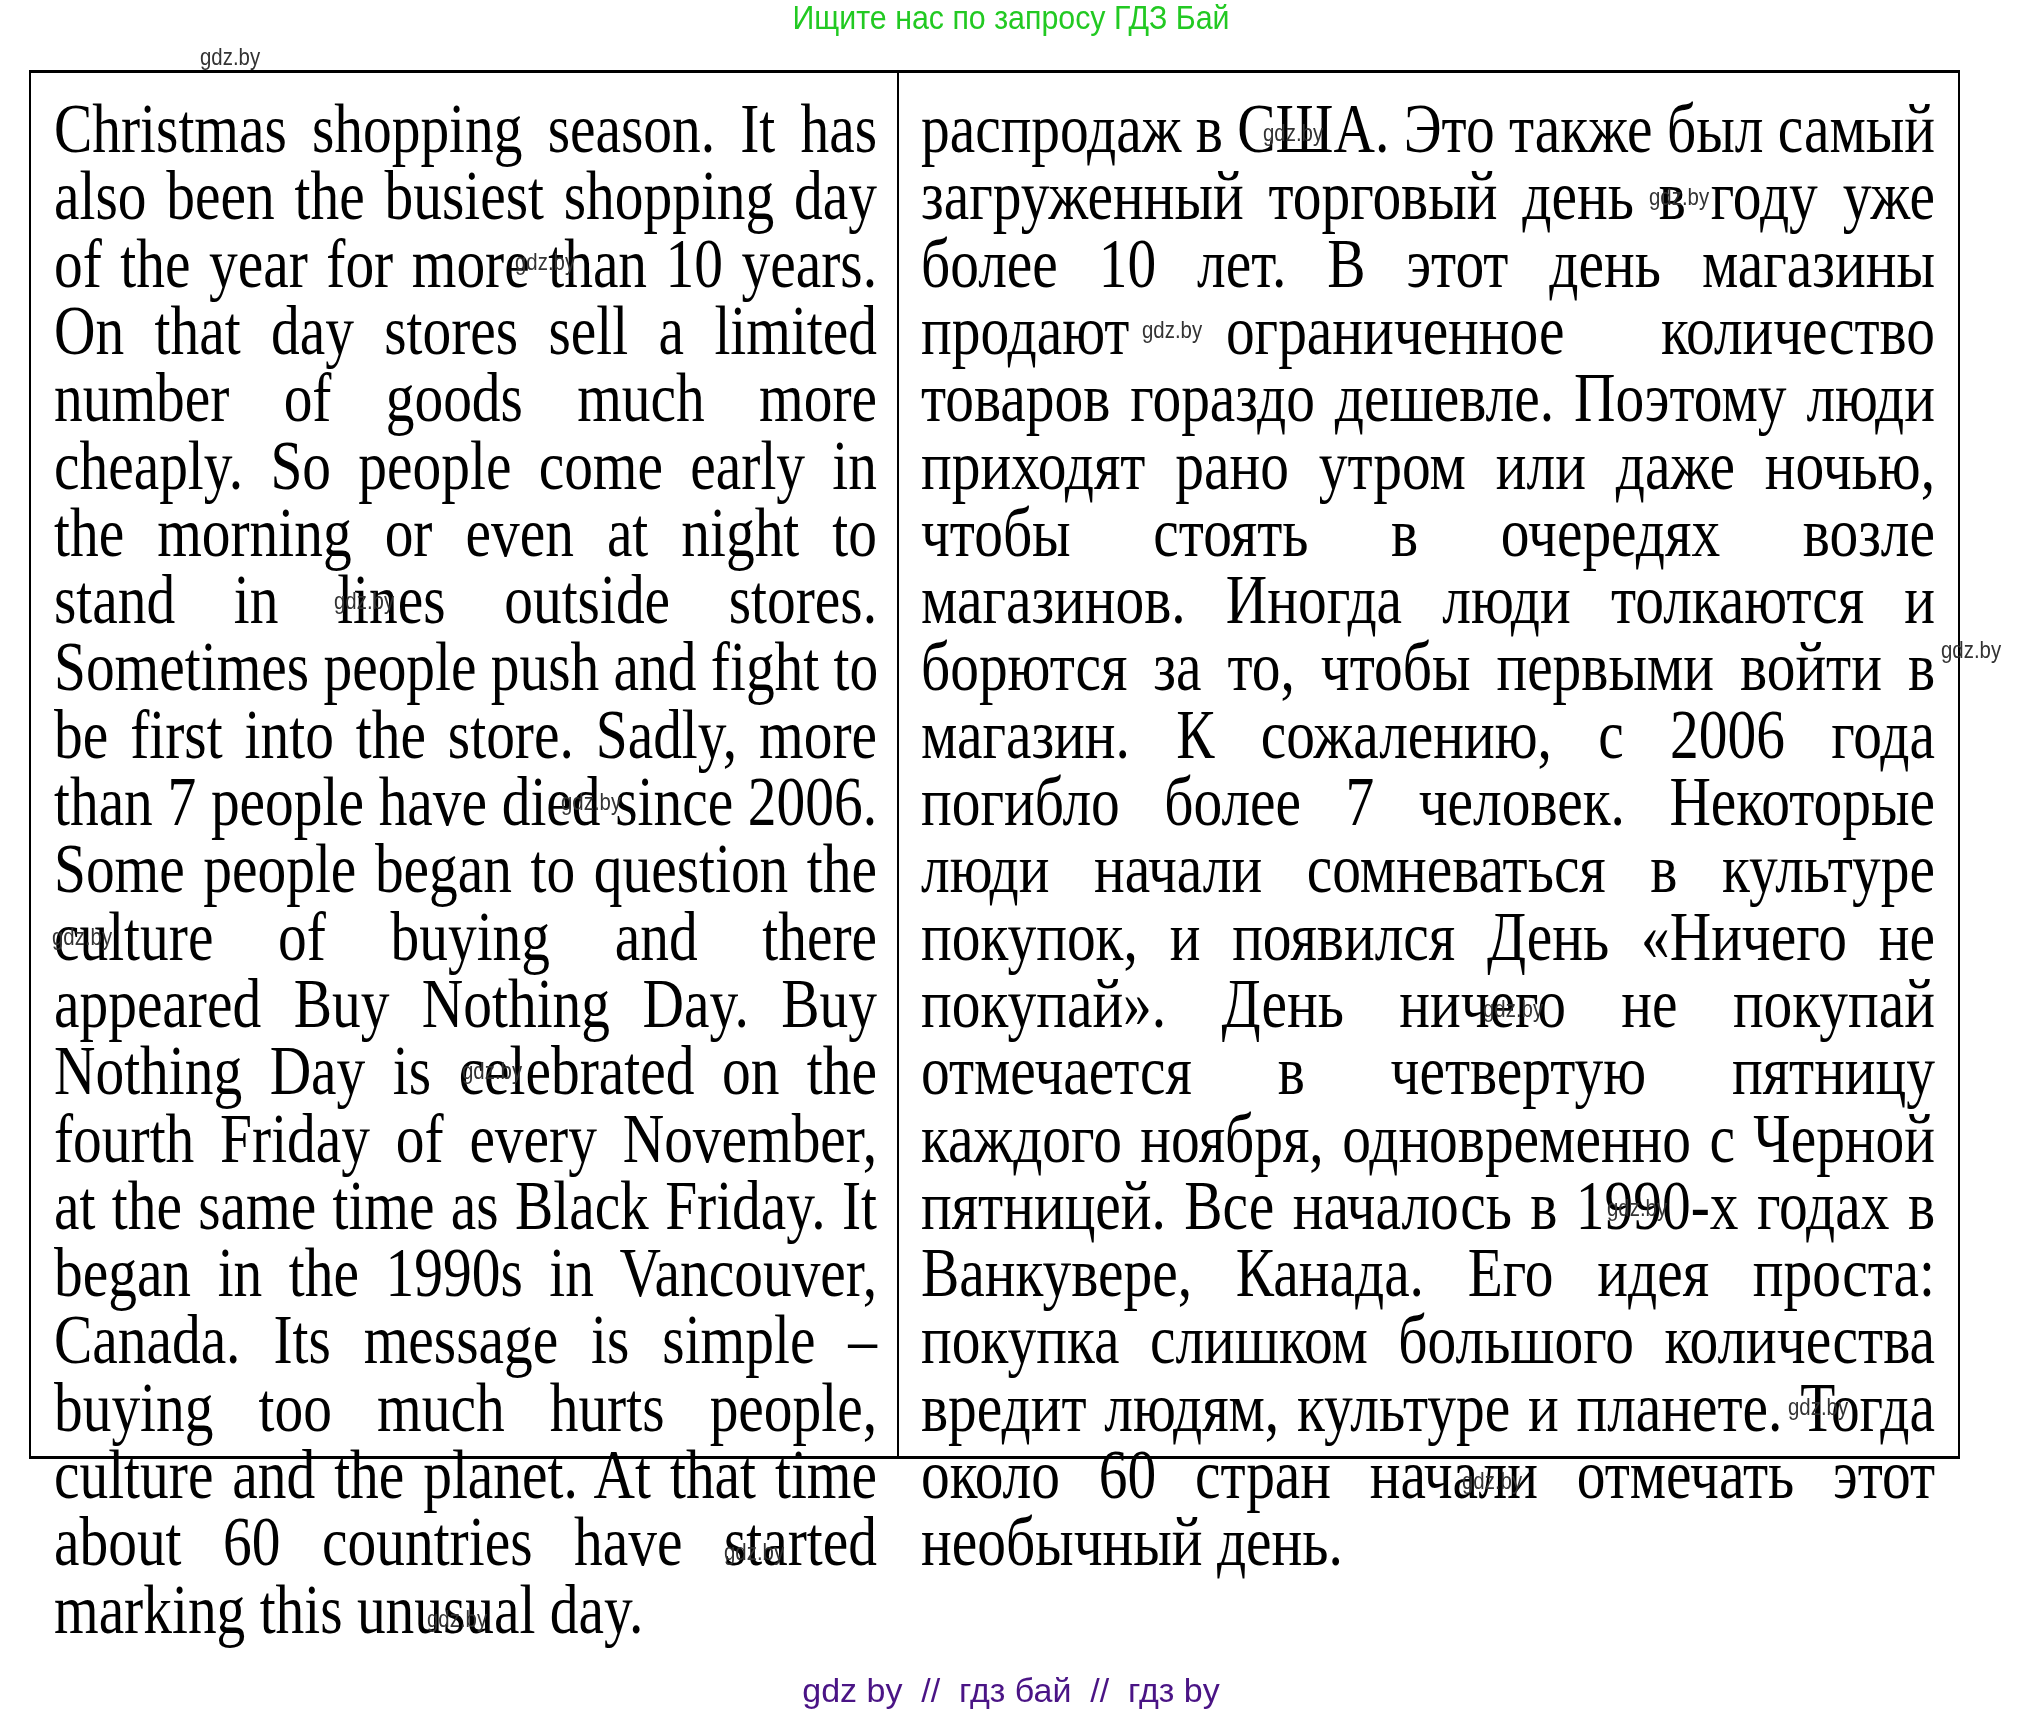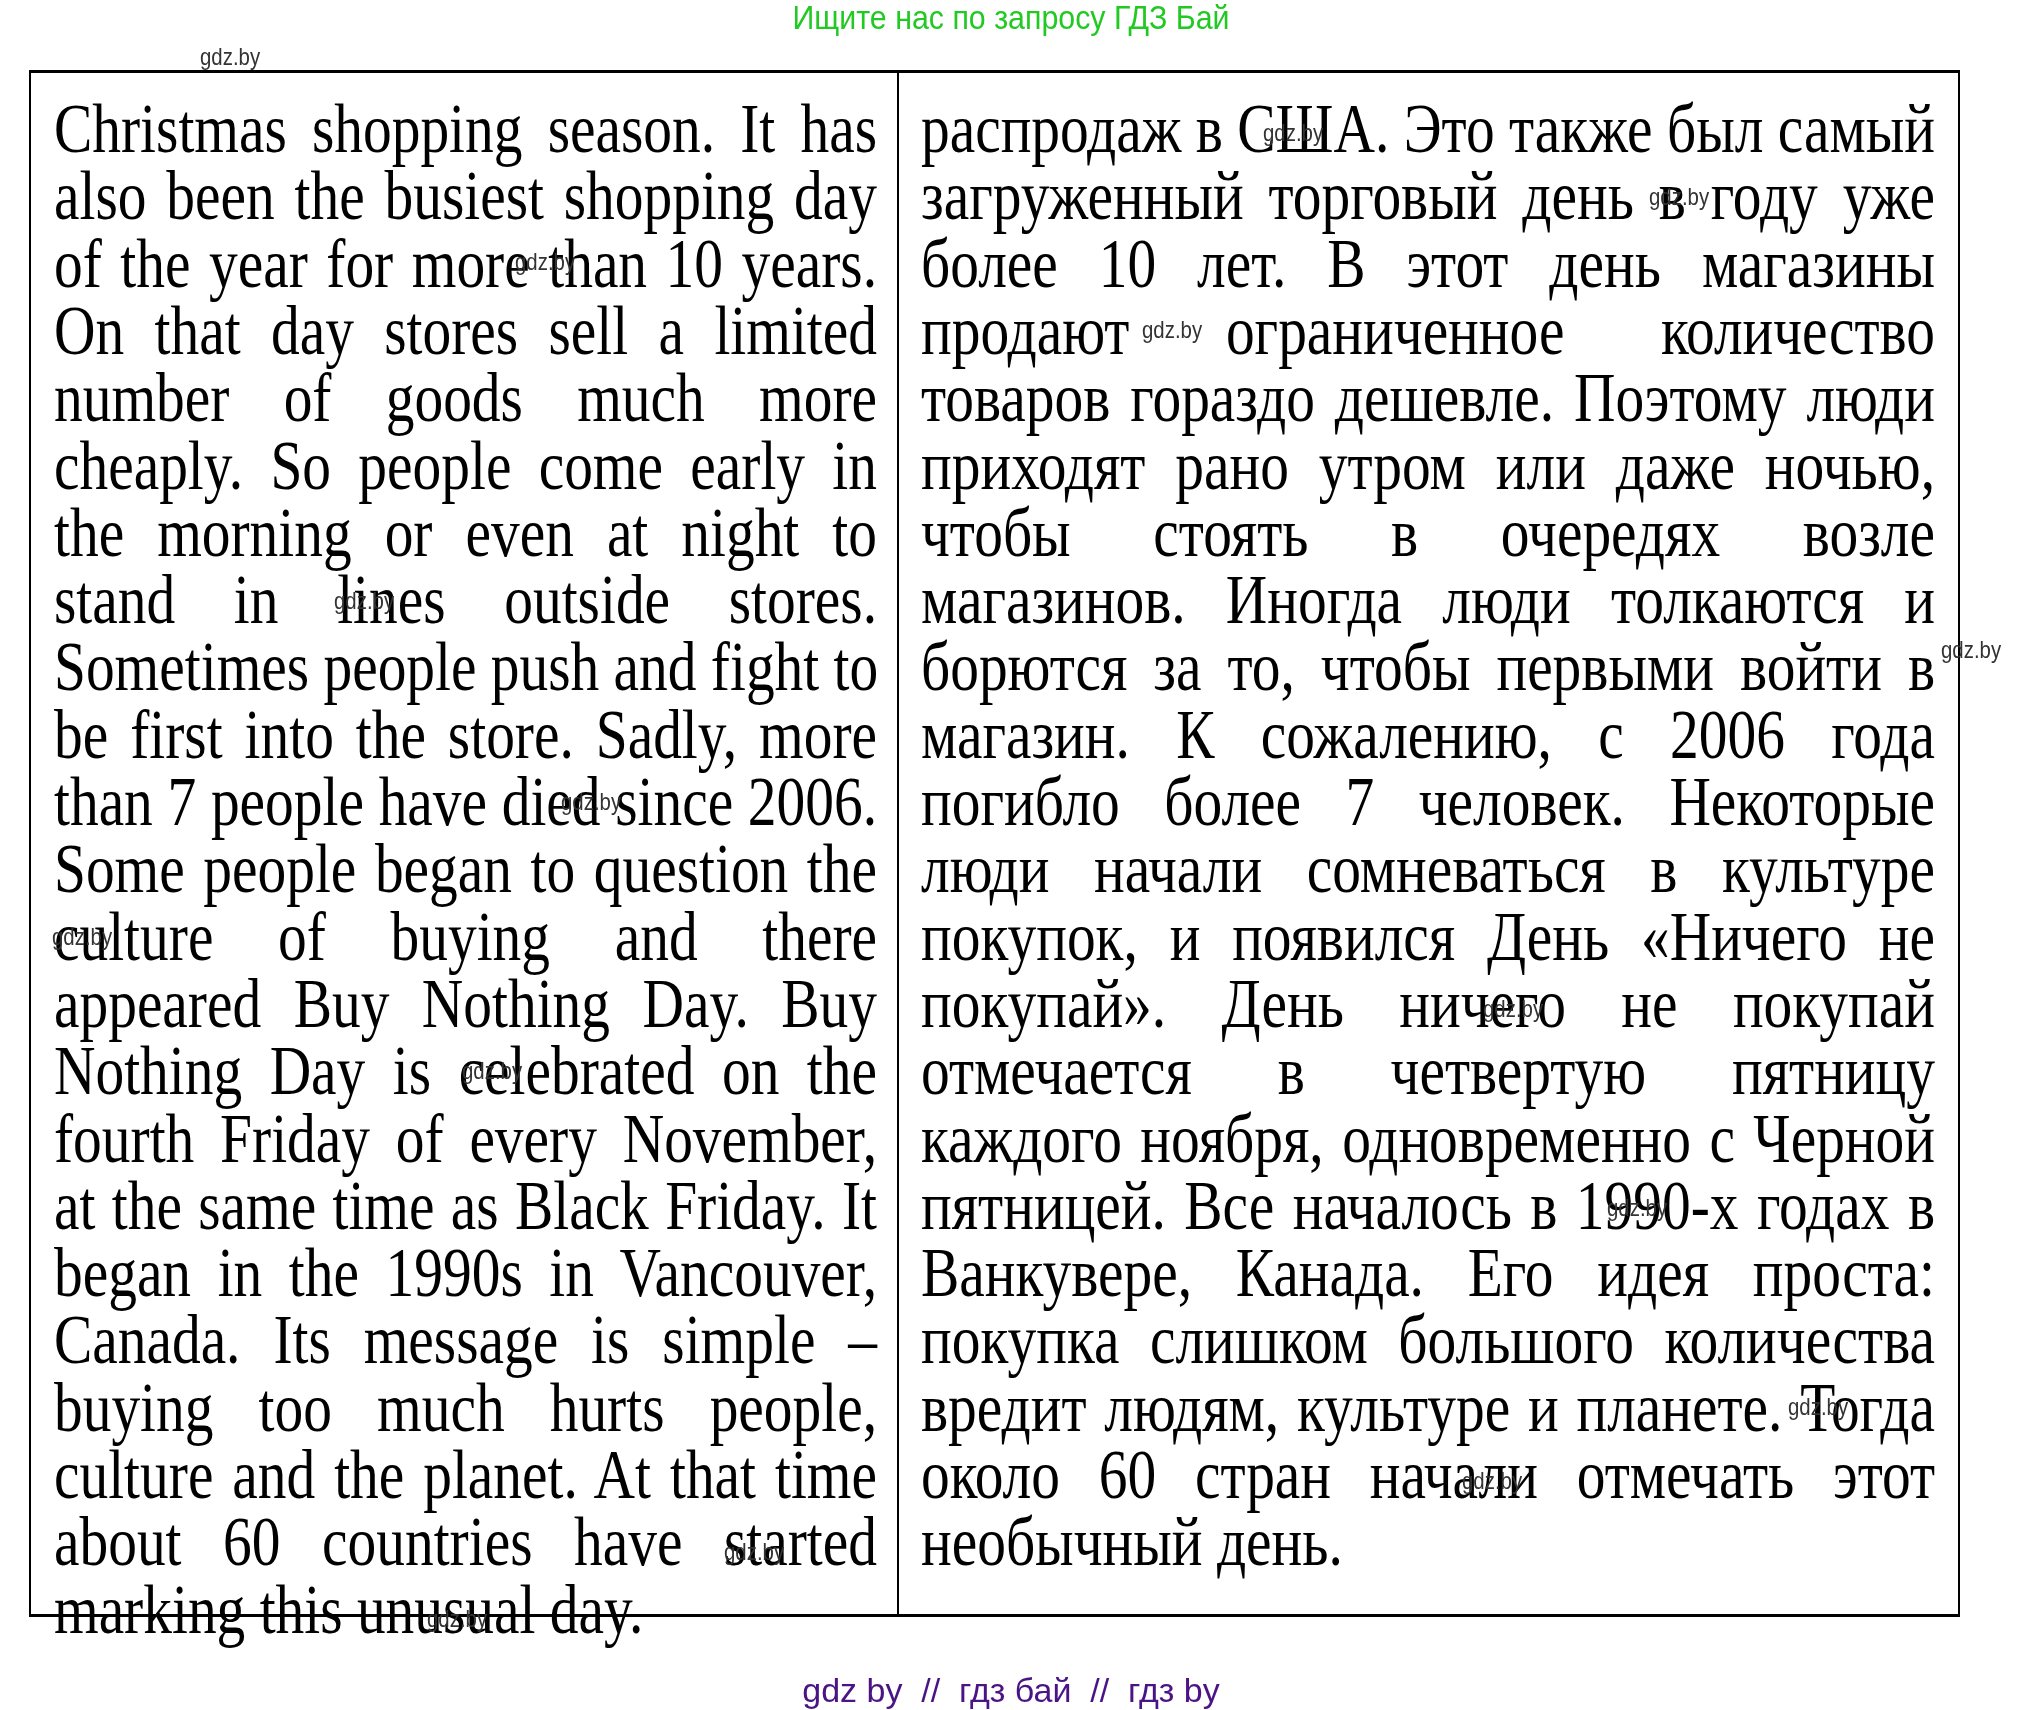"Christmas shopping season. It has" .table { height: 1547px -> 1389px }
